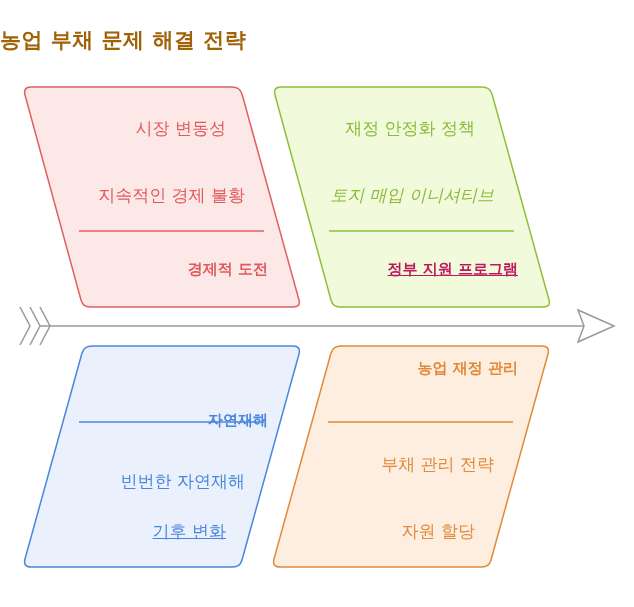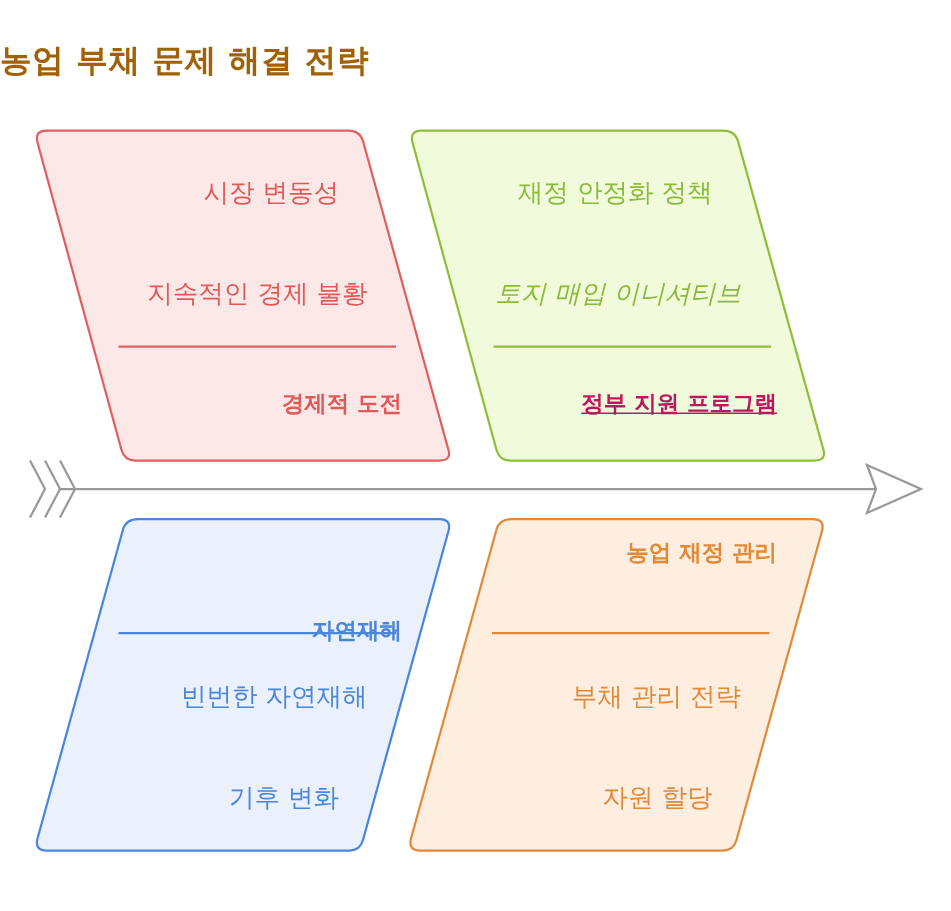"빈번한 자연재해" div.lbl { top: 453px -> 470px }
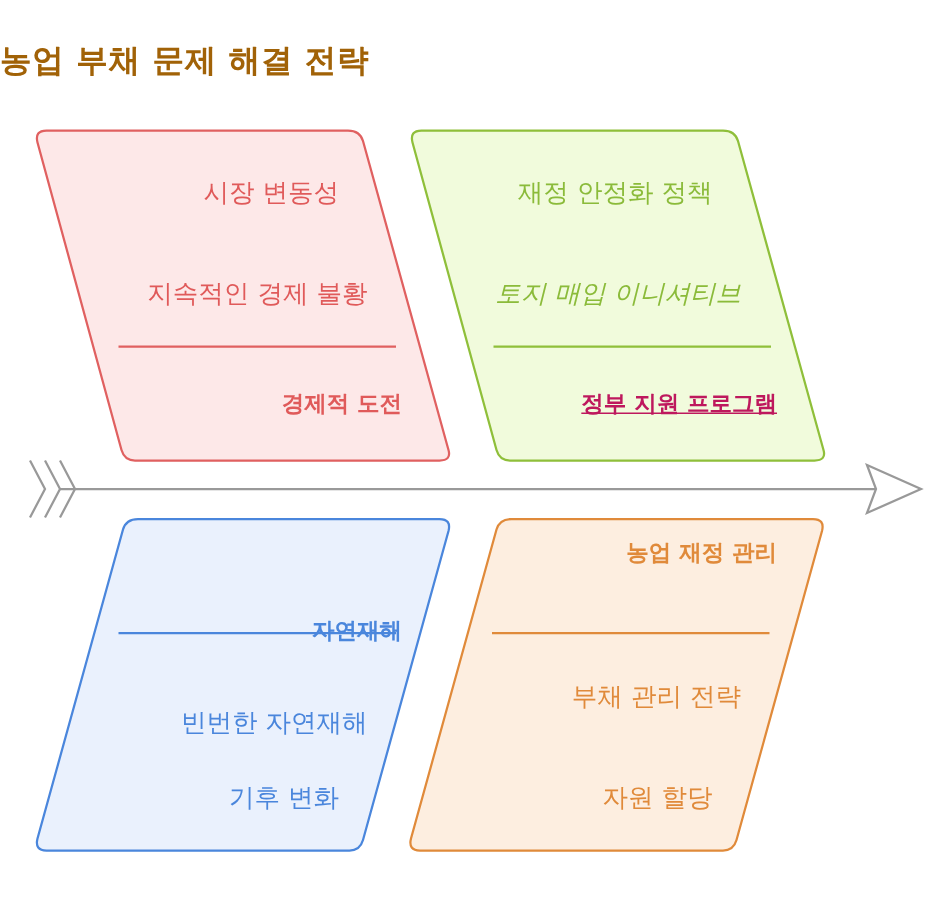"기후 변화" div.lbl { text-decoration: none -> underline }
